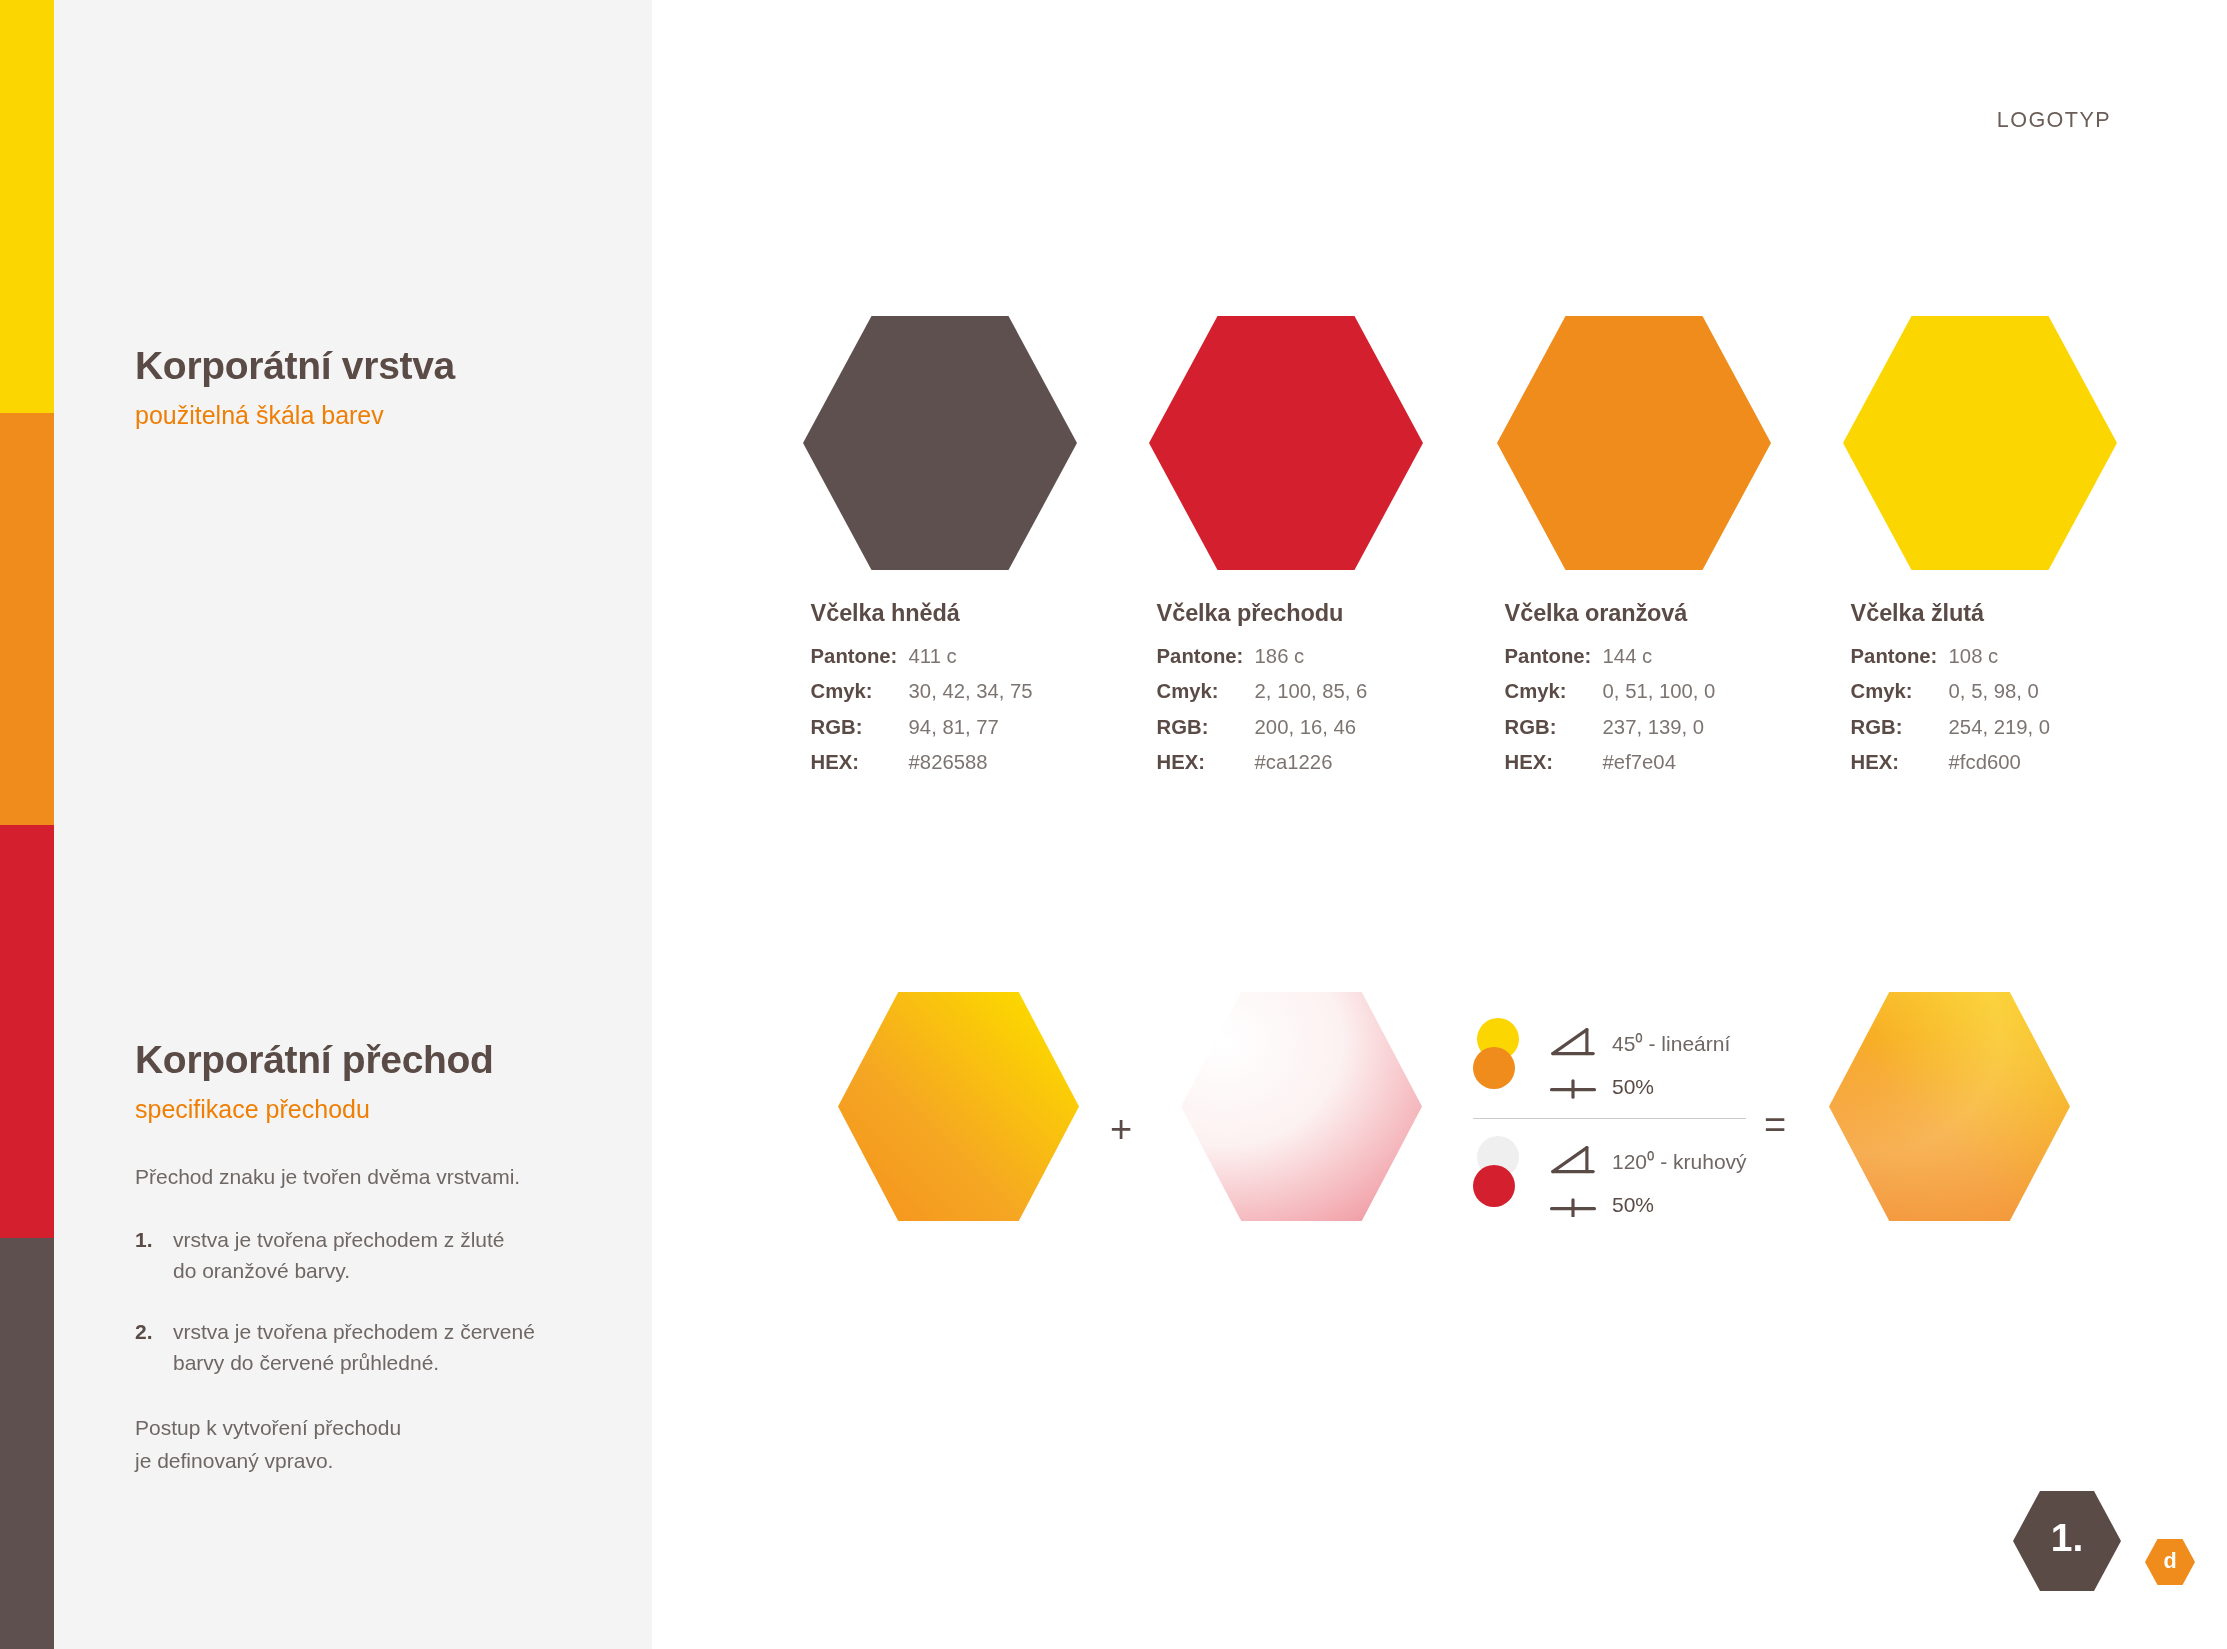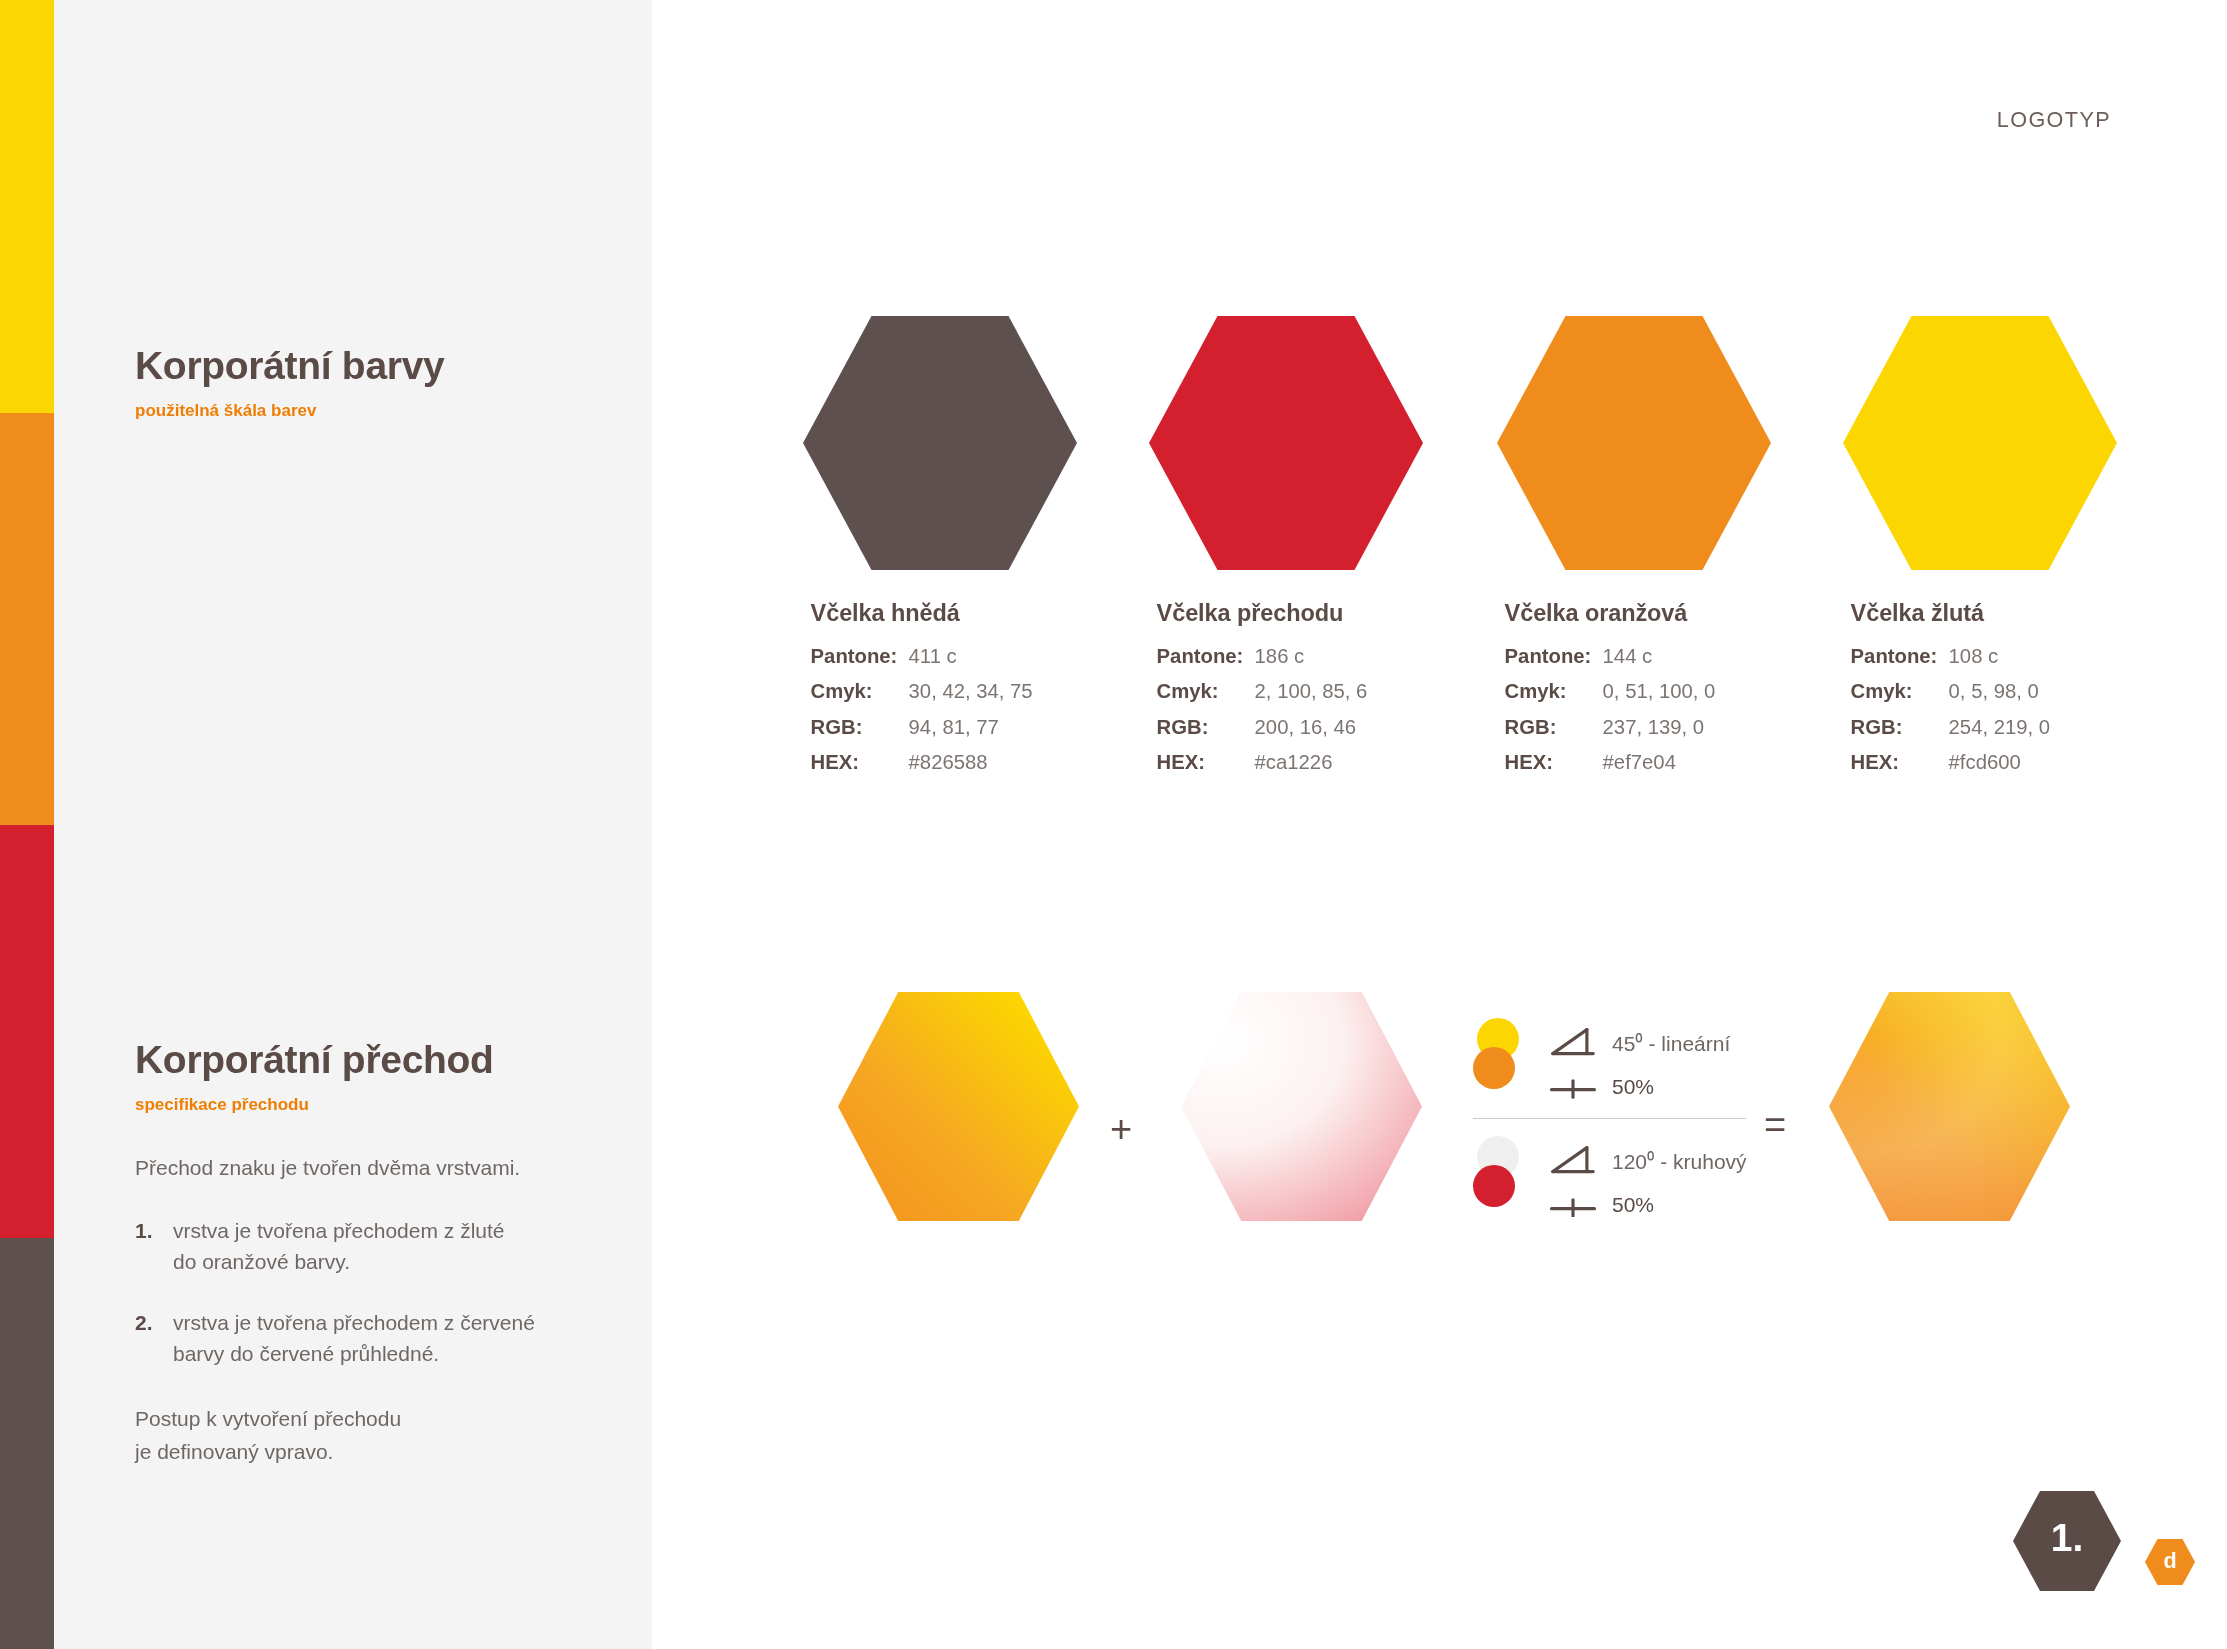"Korporátní barvy" h1.side-title { text: barvy -> vrstva }
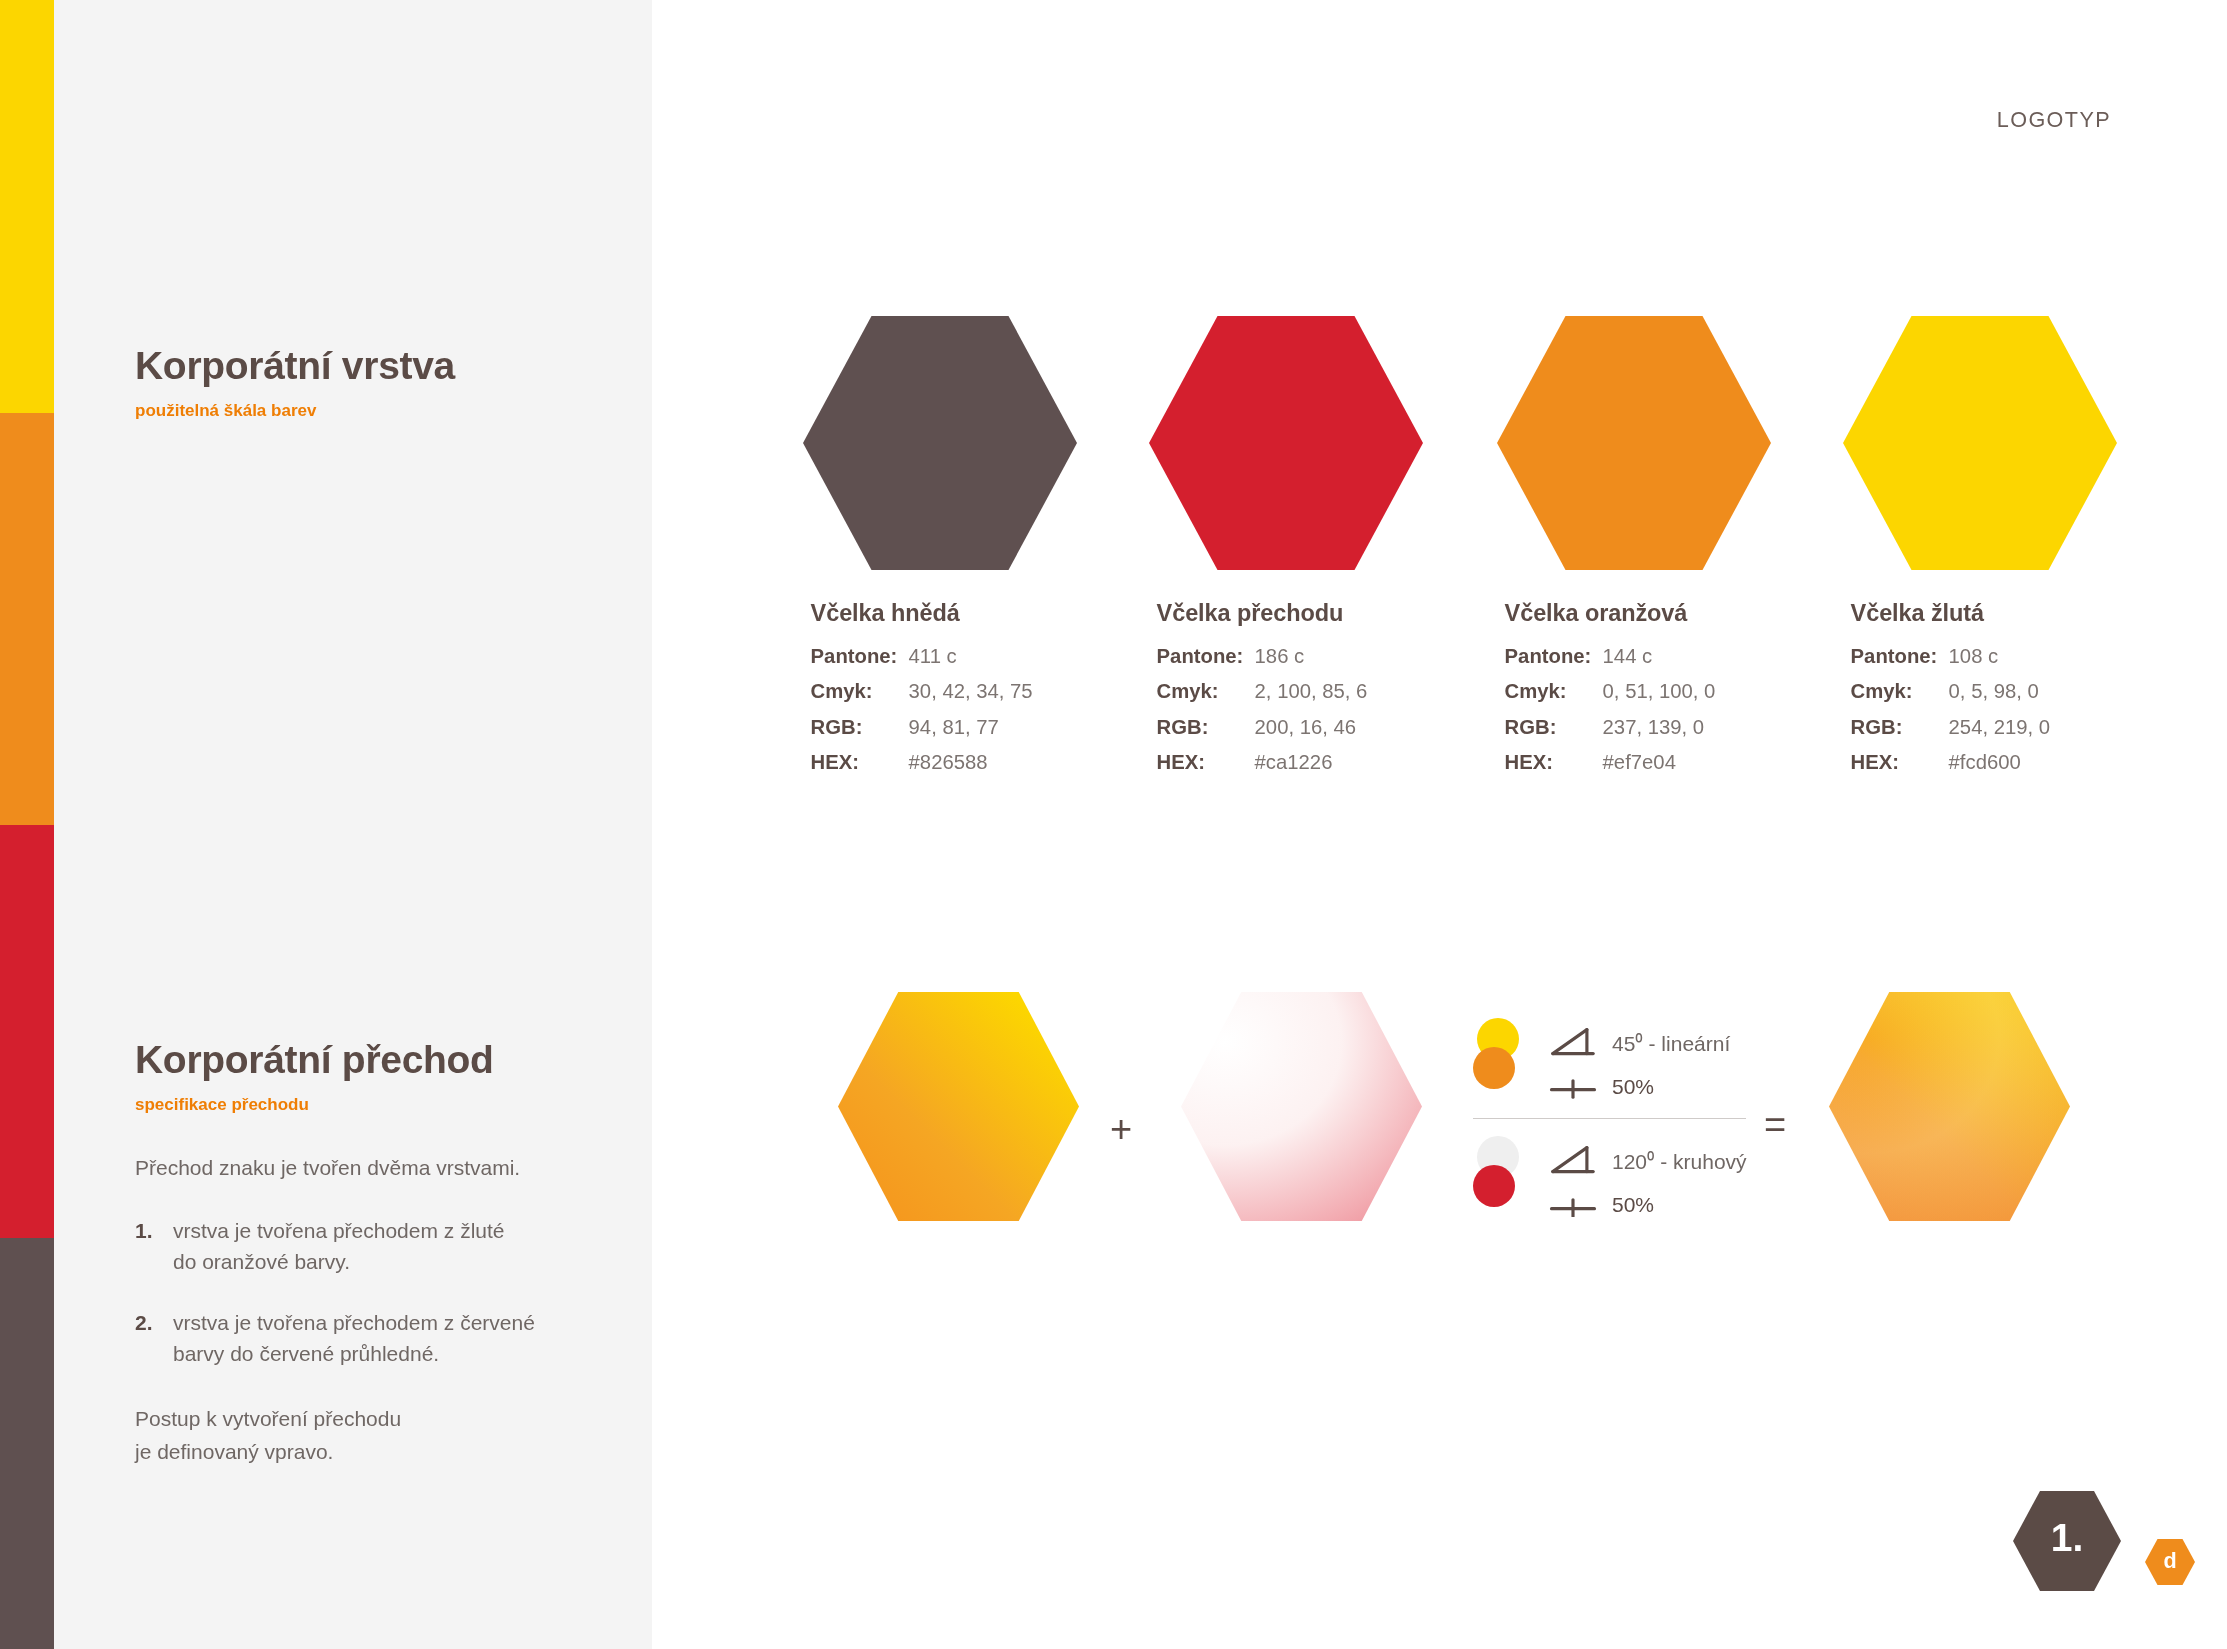"použitelná škála barev" .side-sub { font-size: 17px -> 25px; font-weight: 700 -> 400 }
